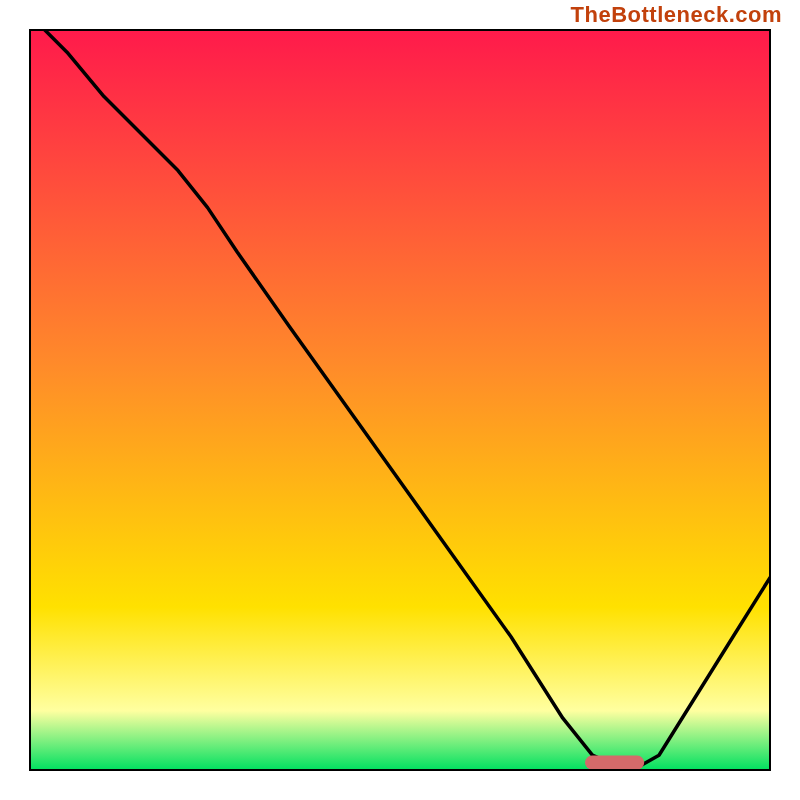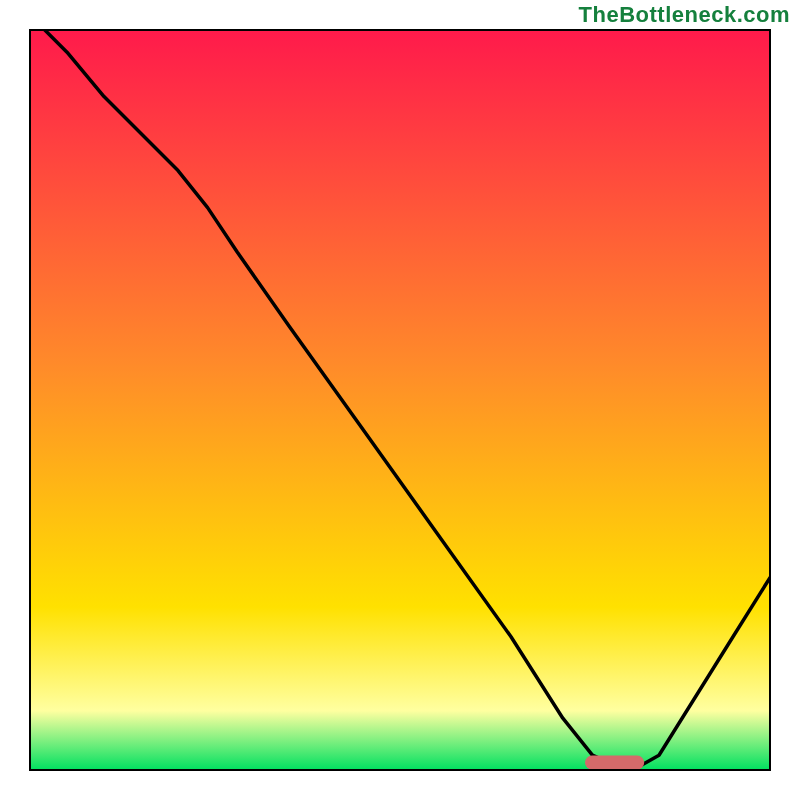"TheBottleneck.com" .watermark { color: #15803d -> #c2410c; right: 10px -> 18px }
